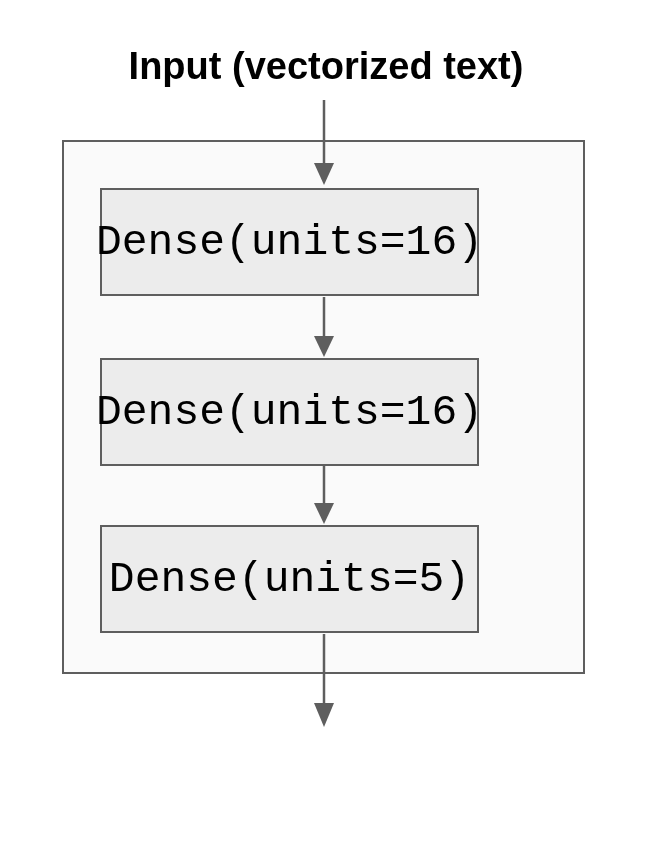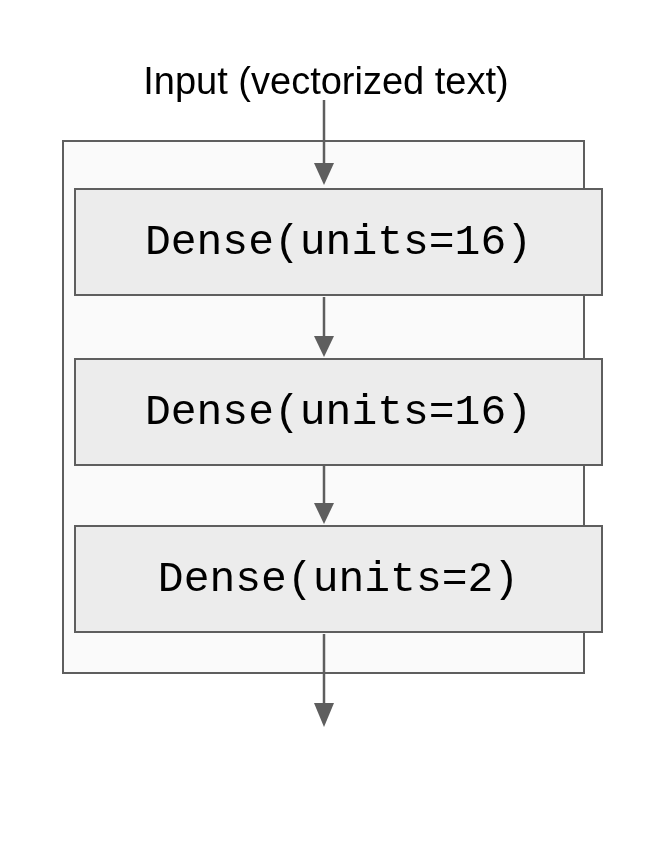"Input (vectorized text)" .flow-label.top { font-weight: none -> bold; top: 62px -> 47px }
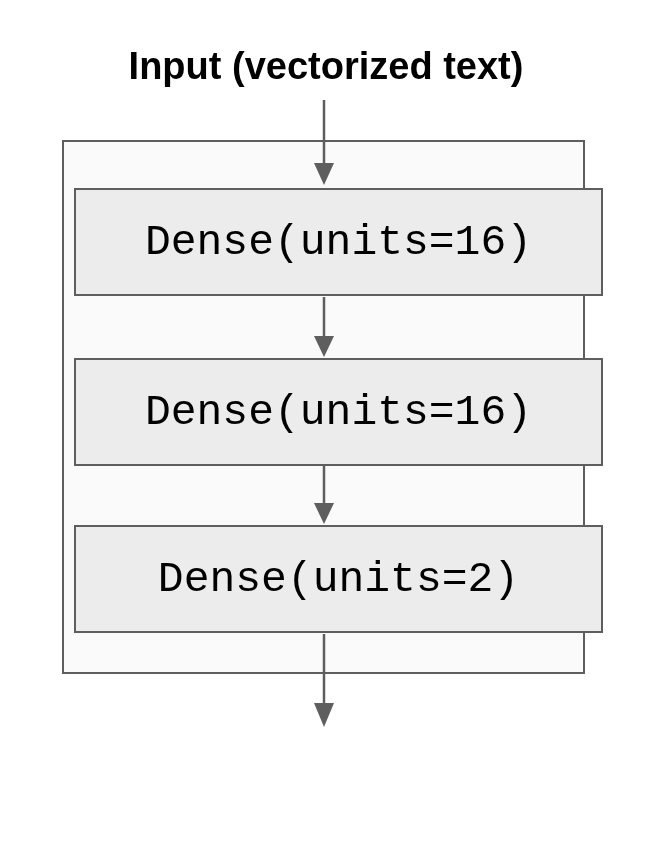"Dense(units=16)" .dense-box { left: 74px -> 100px; width: 529px -> 379px }
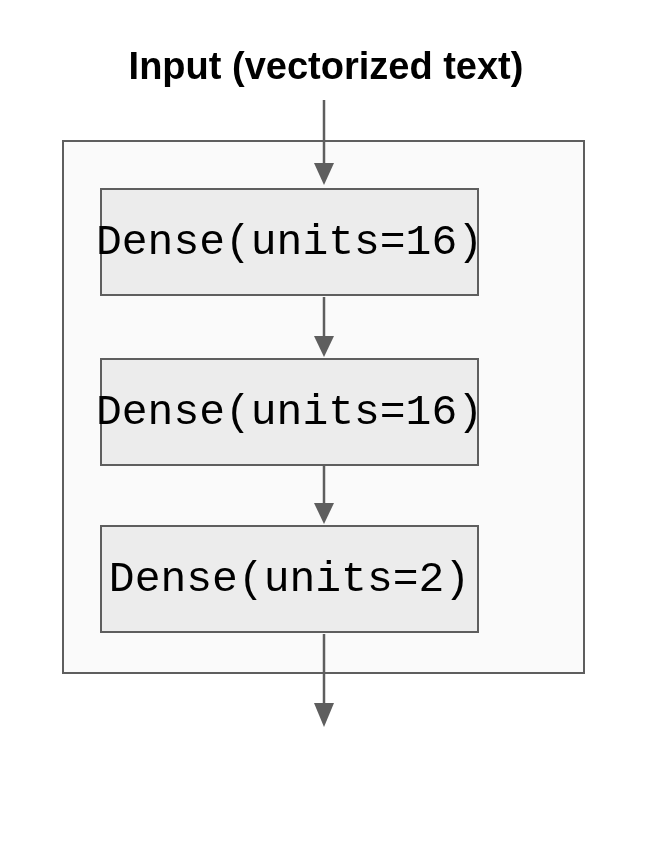"Dense(units=2)" span.code { text: 2 -> 5 }
